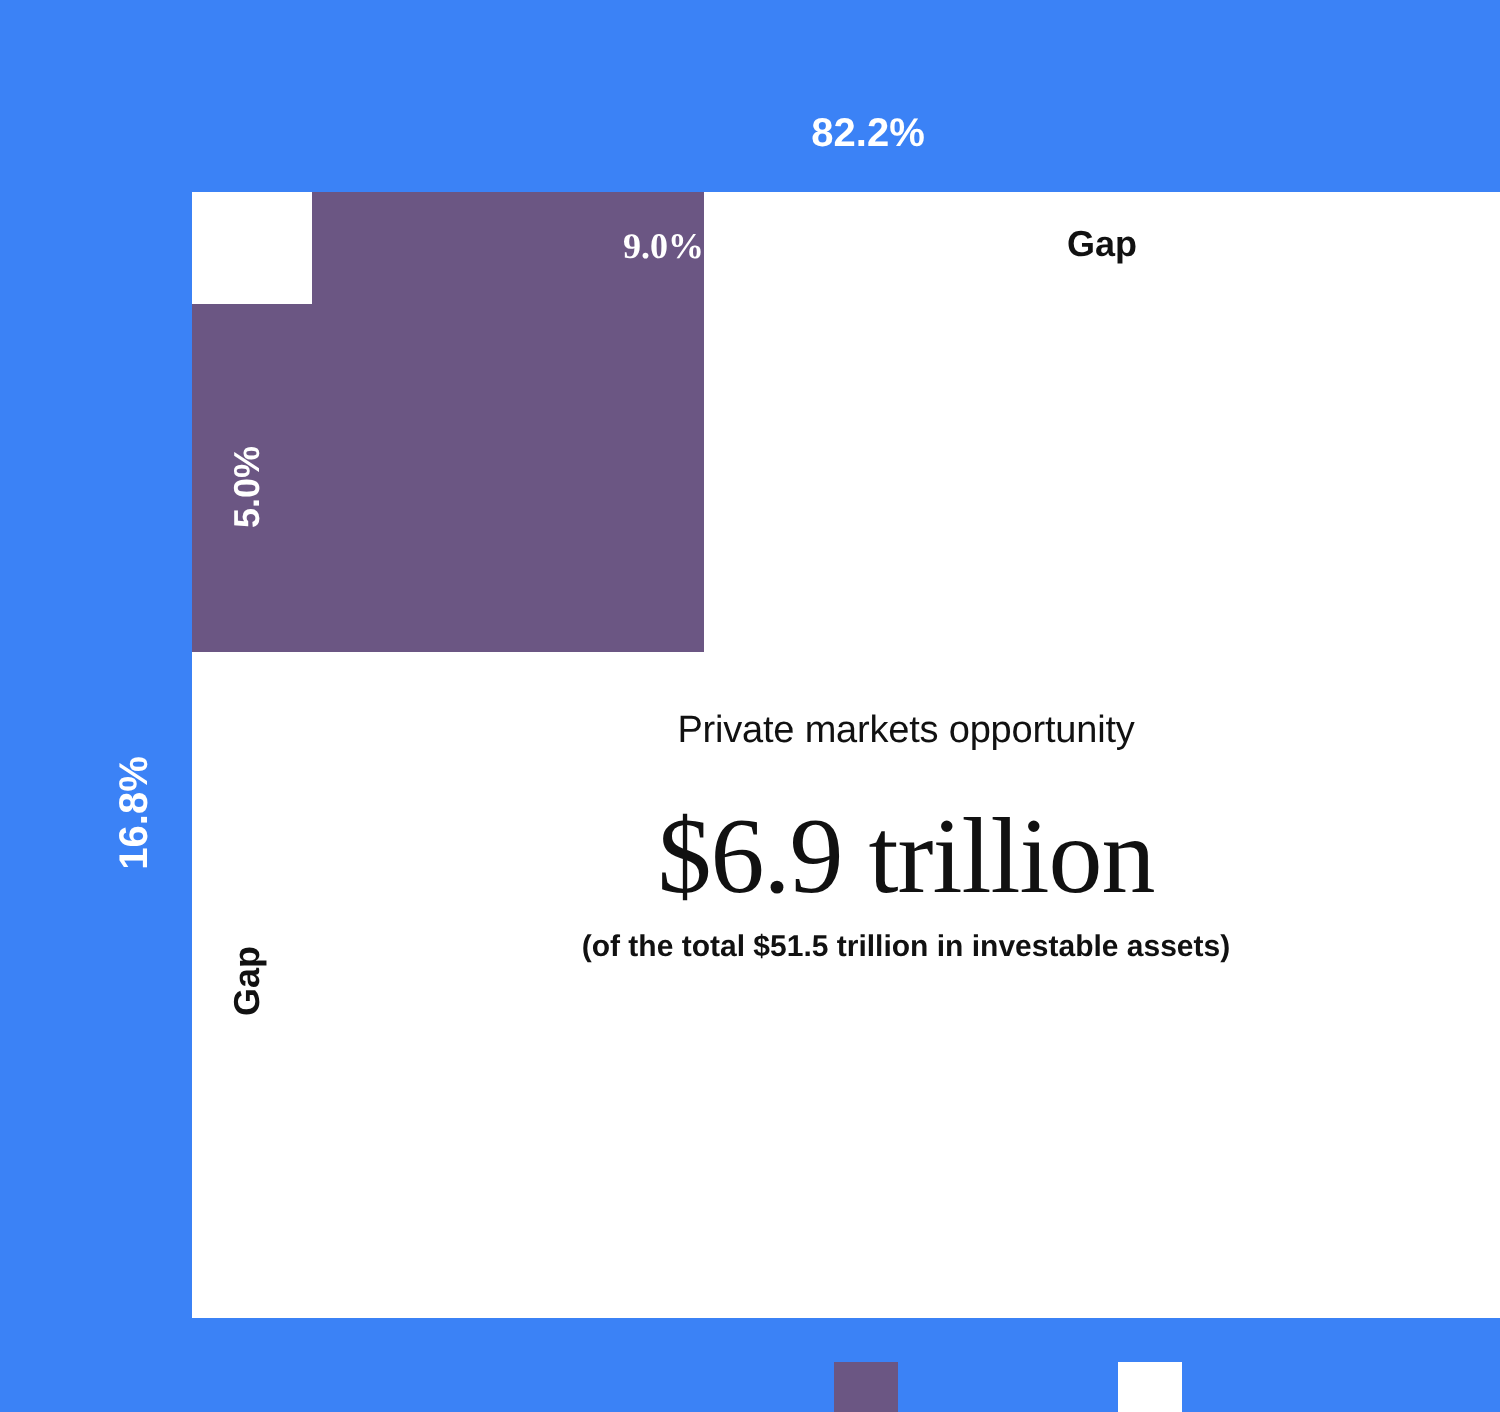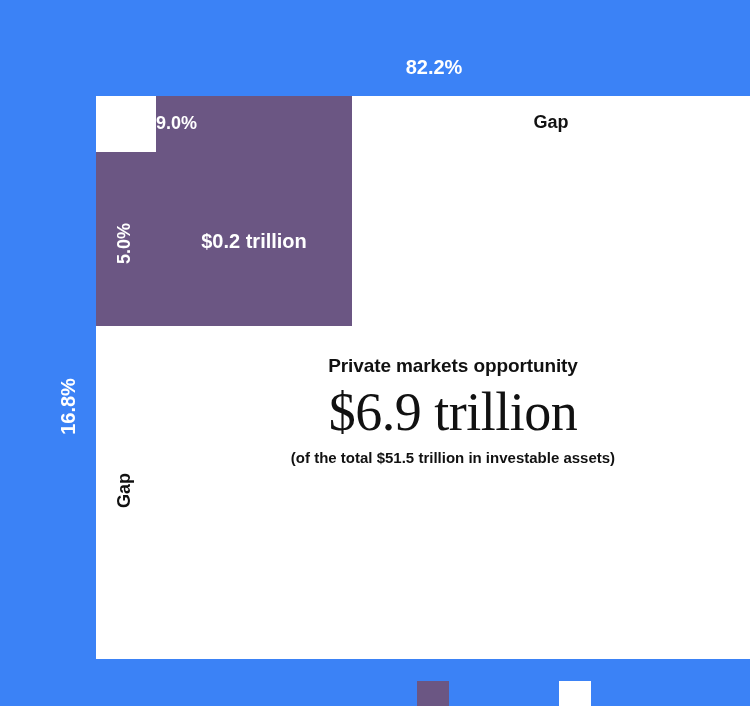"9.0%" .lbl-pct-bar { font-family: none -> Liberation Serif, serif; text-align: left -> right }
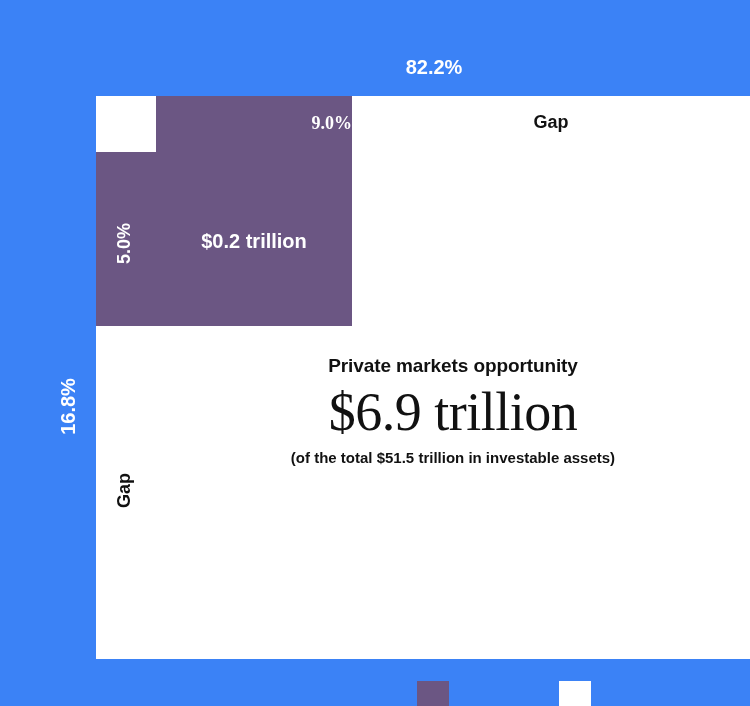"$0.2 trillion" div.lbl { html: <div>$0.2 trillion</div> -> none }
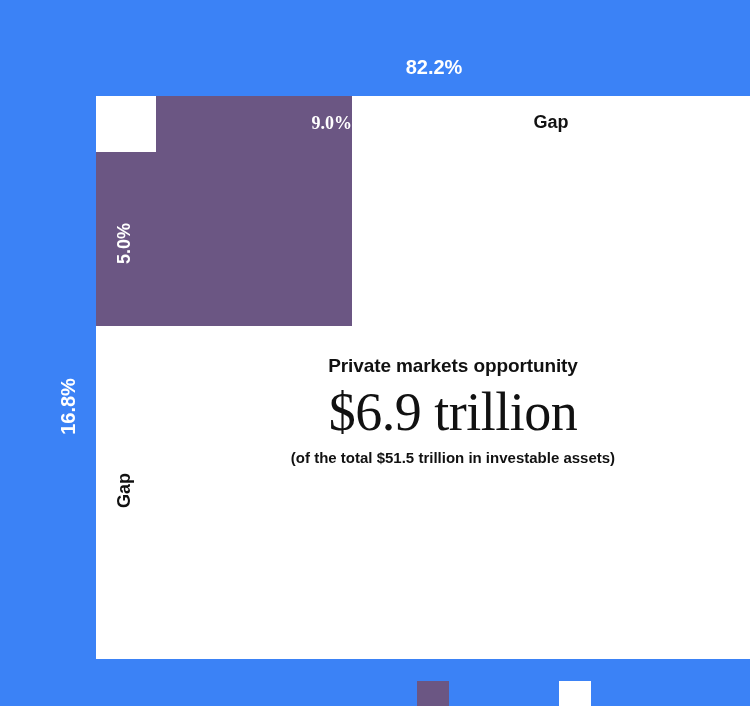"Private markets opportunity" .callout-title { font-weight: bold -> normal }
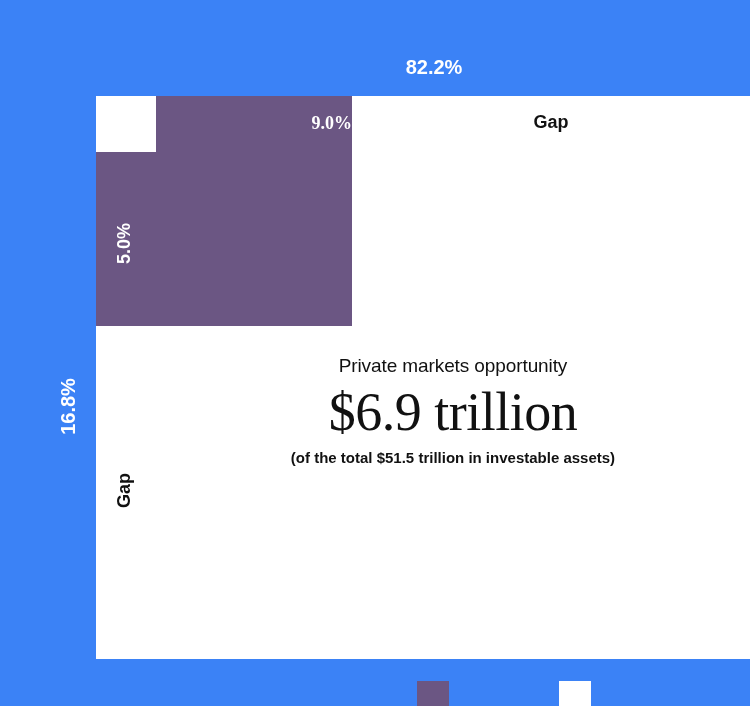"$6.9 trillion" .callout-figure { margin-top: 4px -> 20px }
